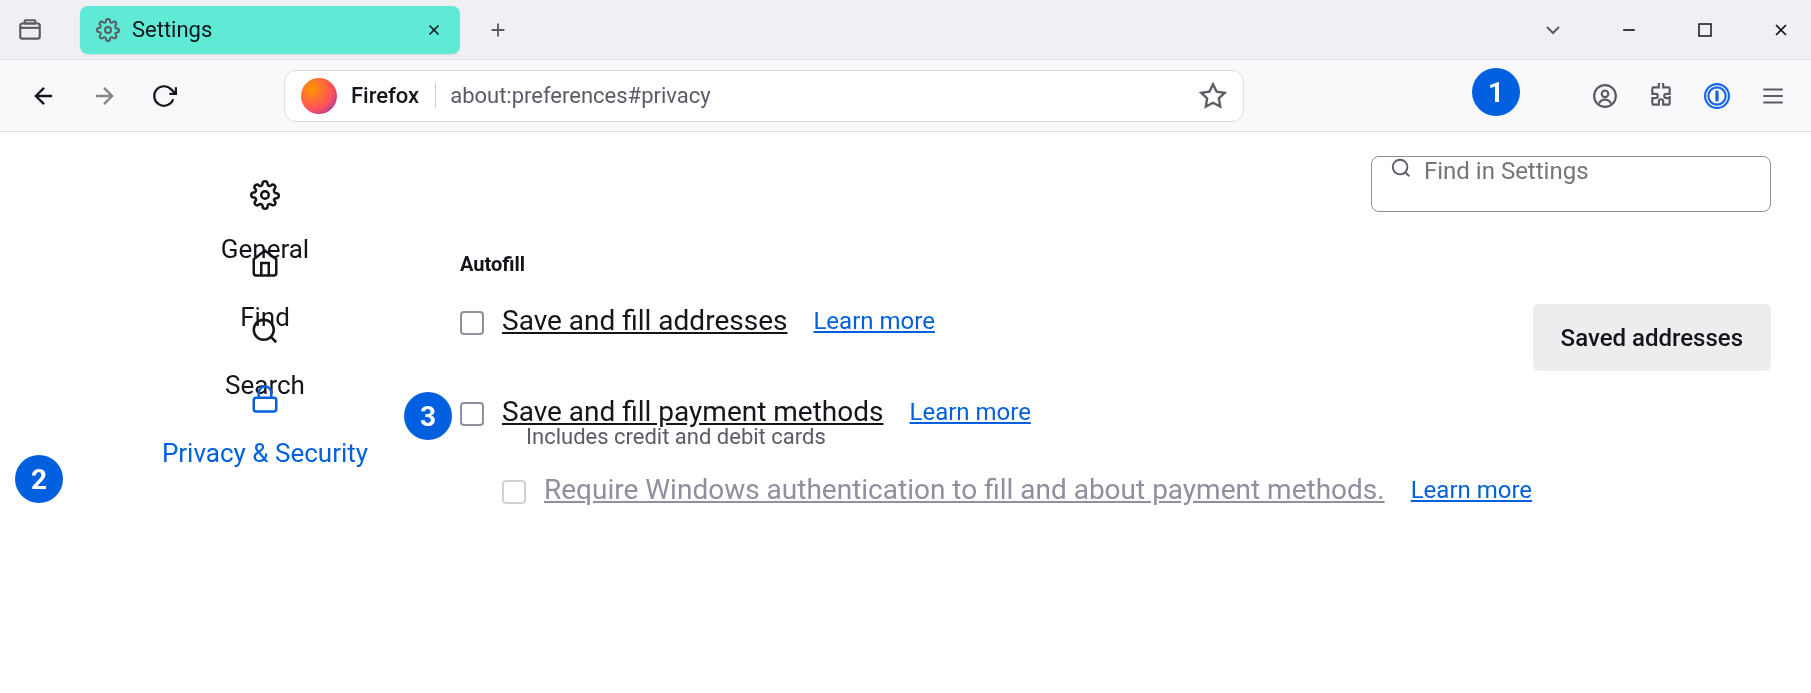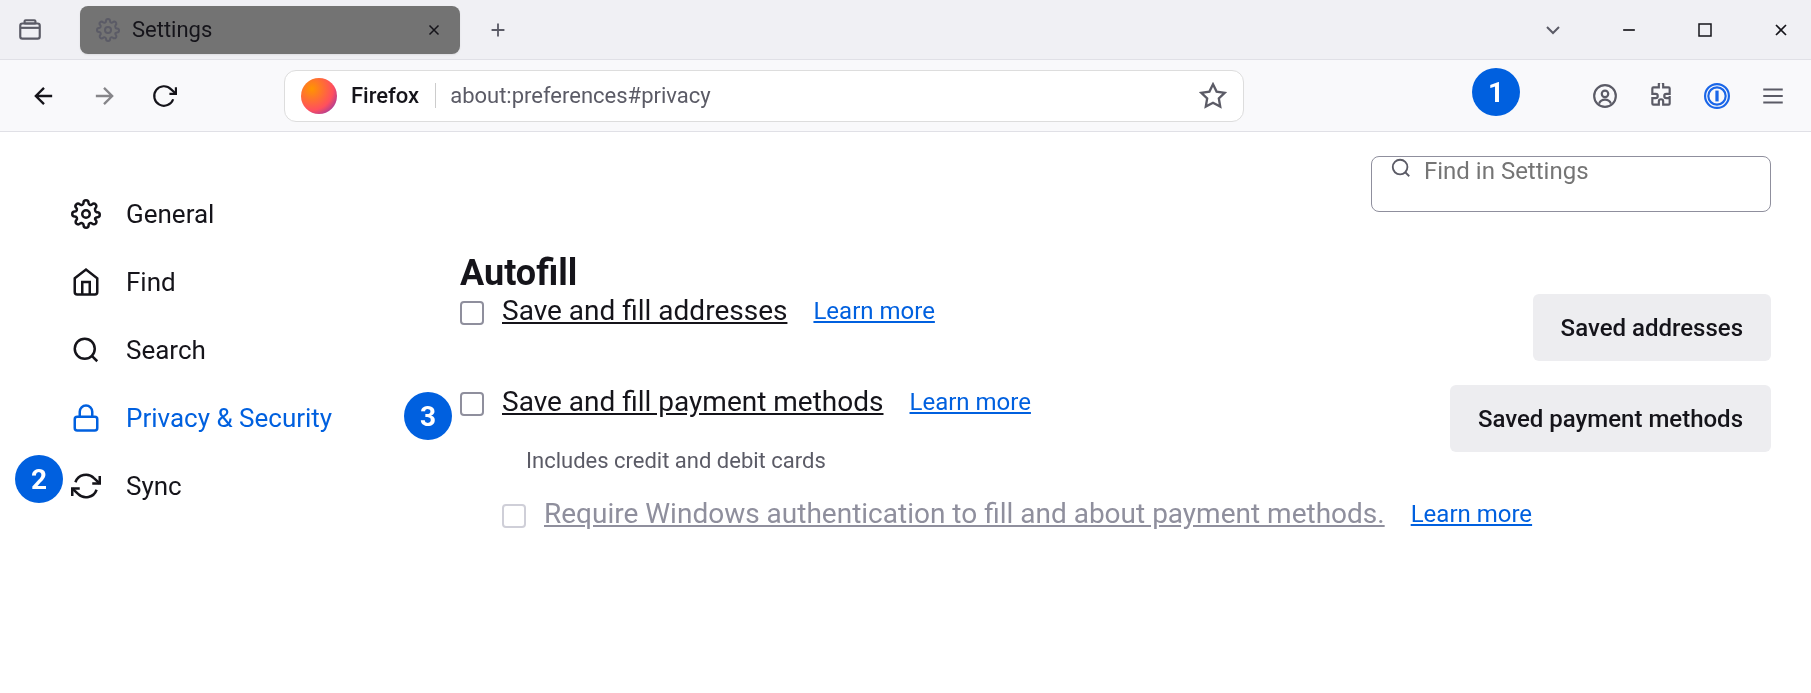"Settings" .tab { background: #737373 -> #5eead4 }
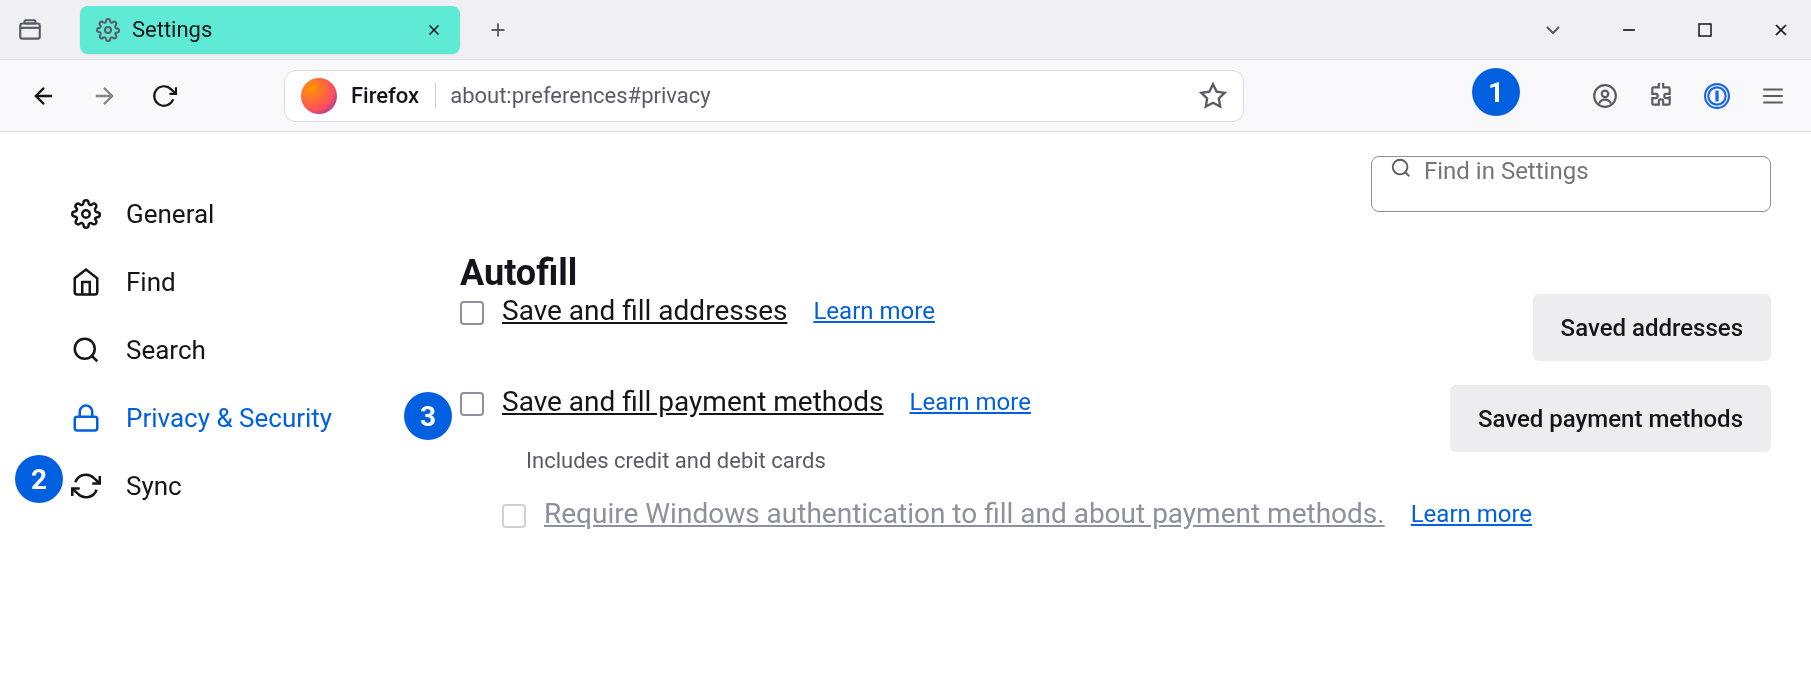"General" .side-item { flex-direction: none -> column }
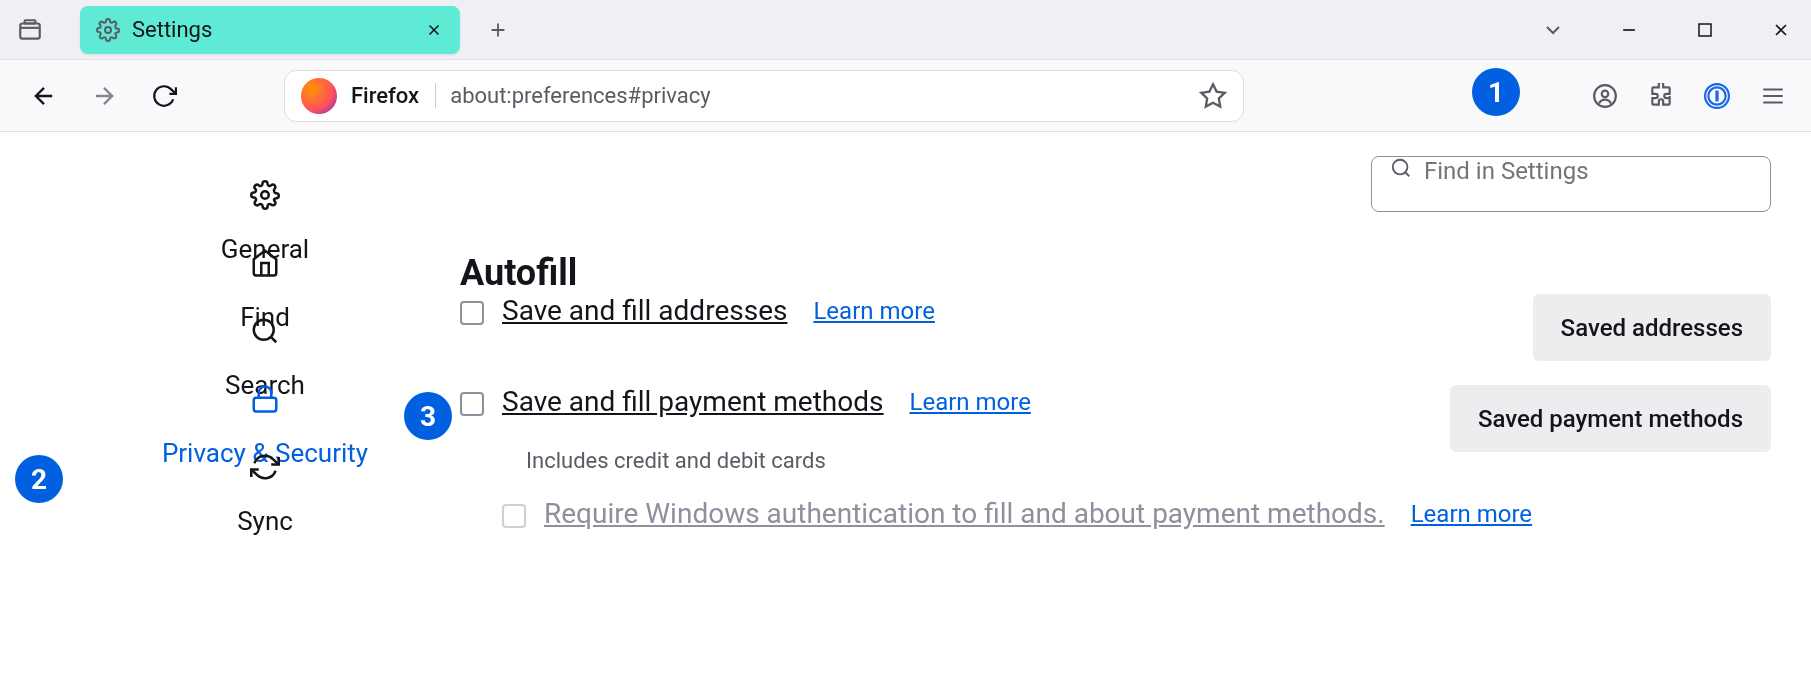"Autofill" .section-title { font-size: 36px -> 20px; margin-bottom: none -> 28px }
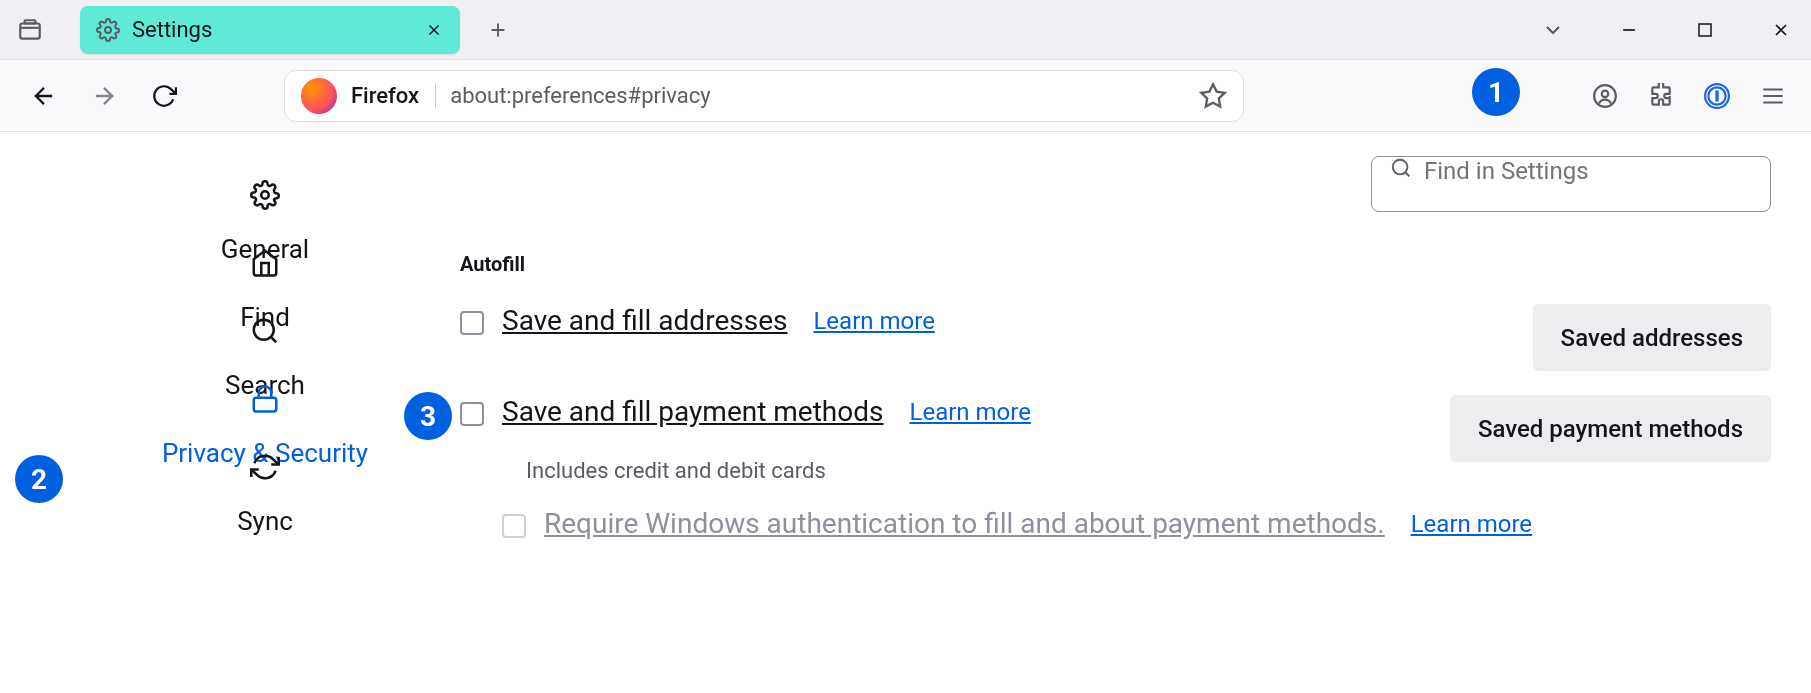"Saved payment methods" button.option-btn { html: <button>Saved payment methods</button> -> none }
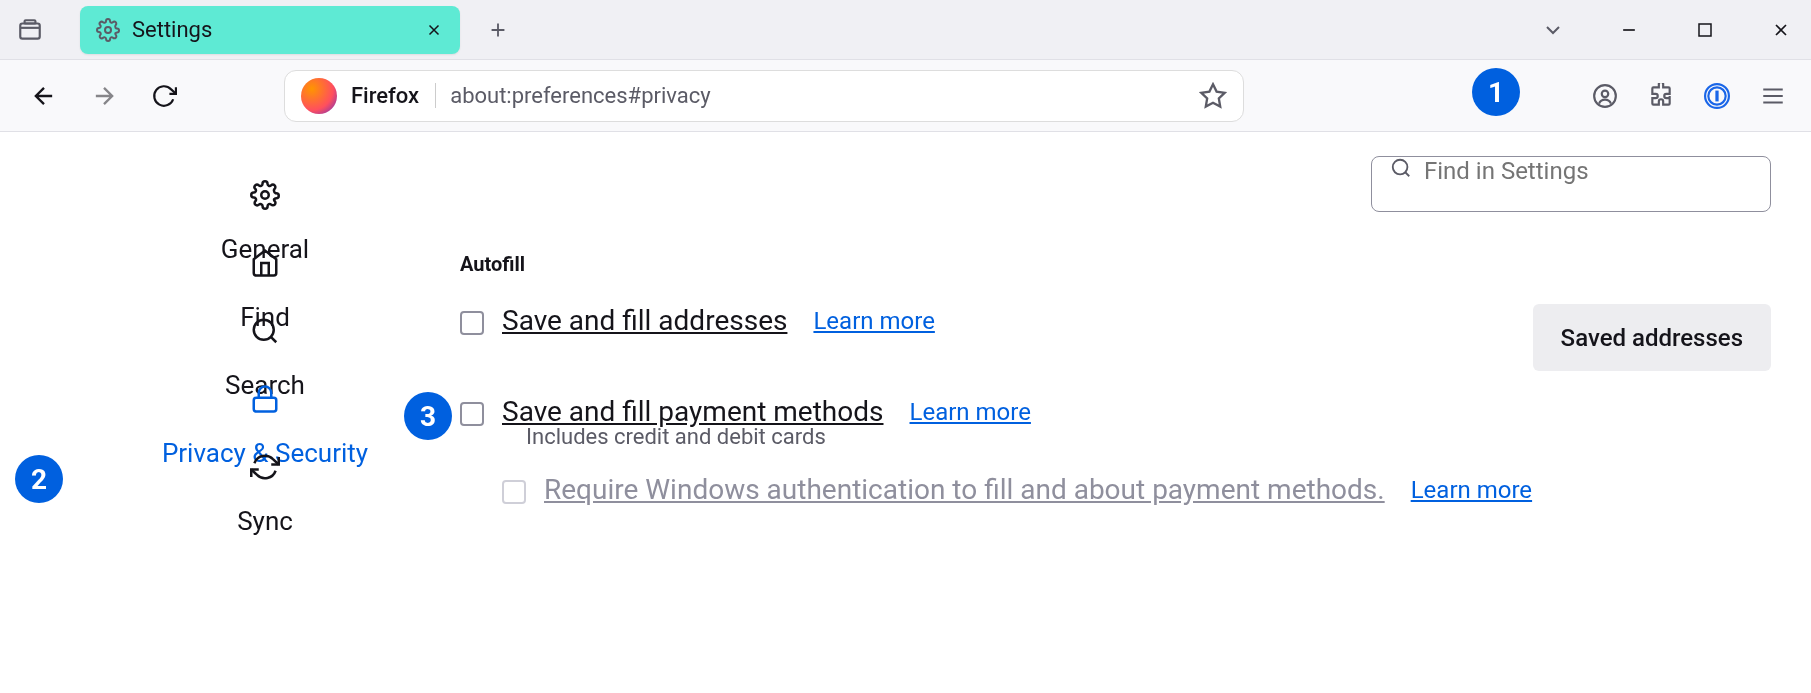"Sync" div.side-item { html: <div> <span> <svg> <polyline></polyline> <polyline></polyline> <path></path> </svg> </span> <span>Sync</span> </div> -> none }
